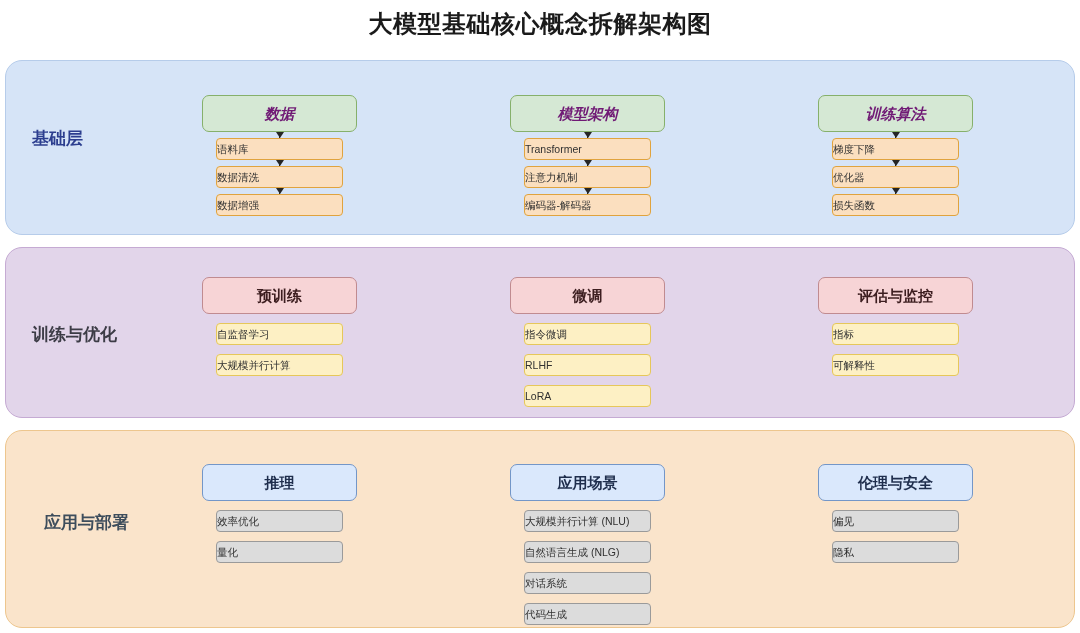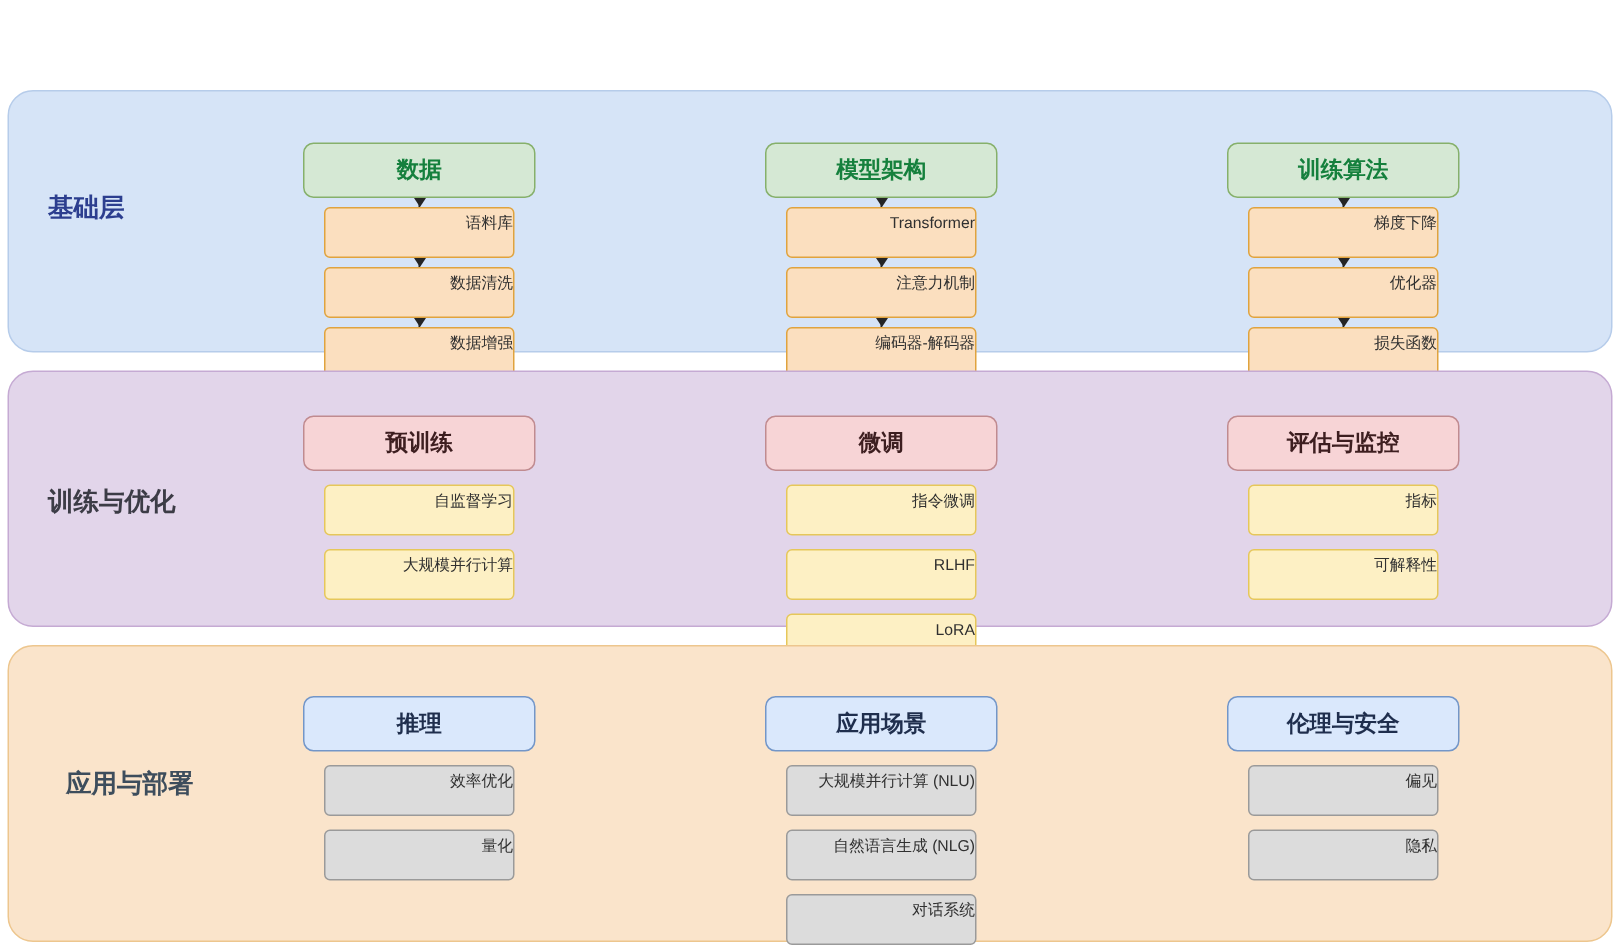"大模型基础核心概念拆解架构图" div.page-title { html: none -> <div>大模型基础核心概念拆解架构图</div> }
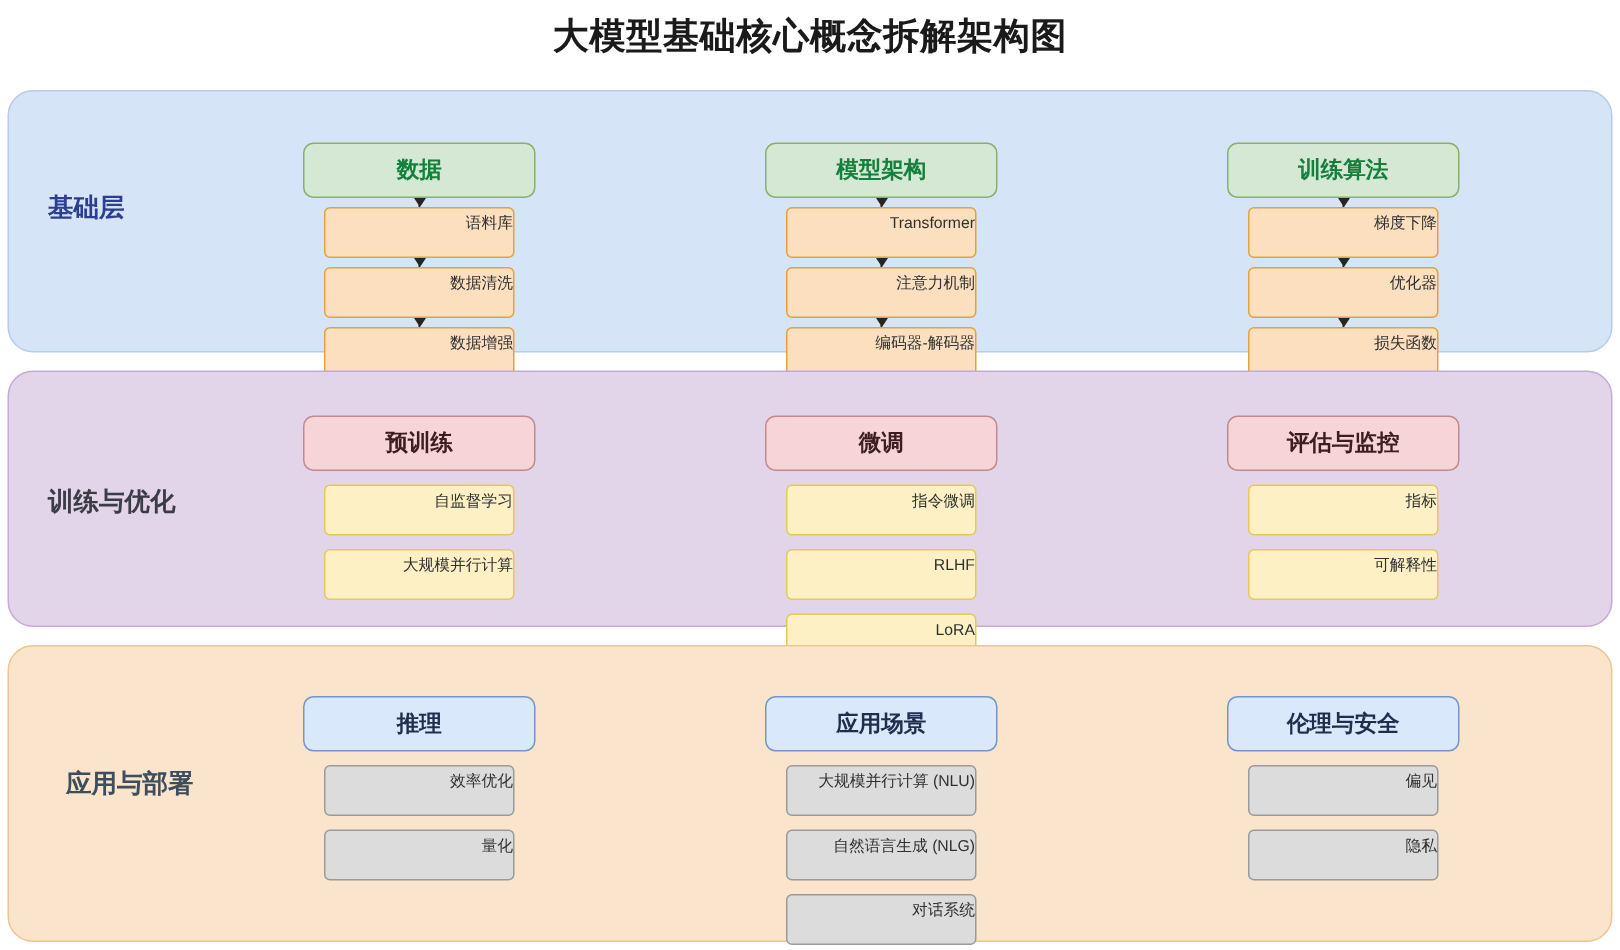"数据" .head-green { color: #15803d -> #701a75; font-style: none -> italic }
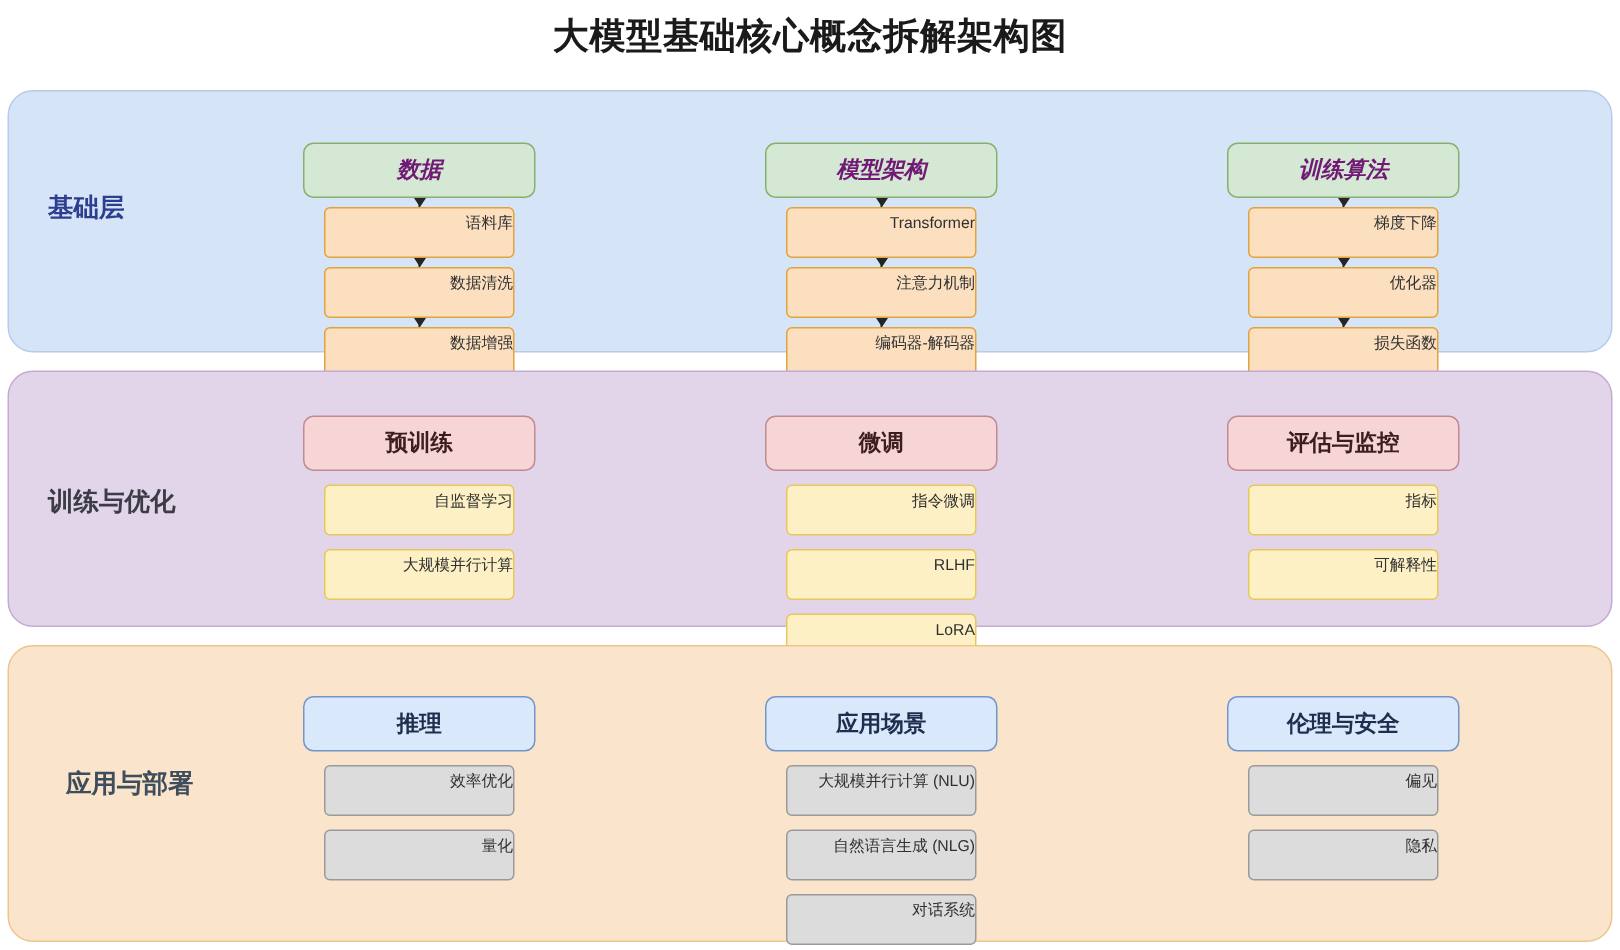"语料库" .node-sub { height: 34px -> 22px; text-align: right -> left }
